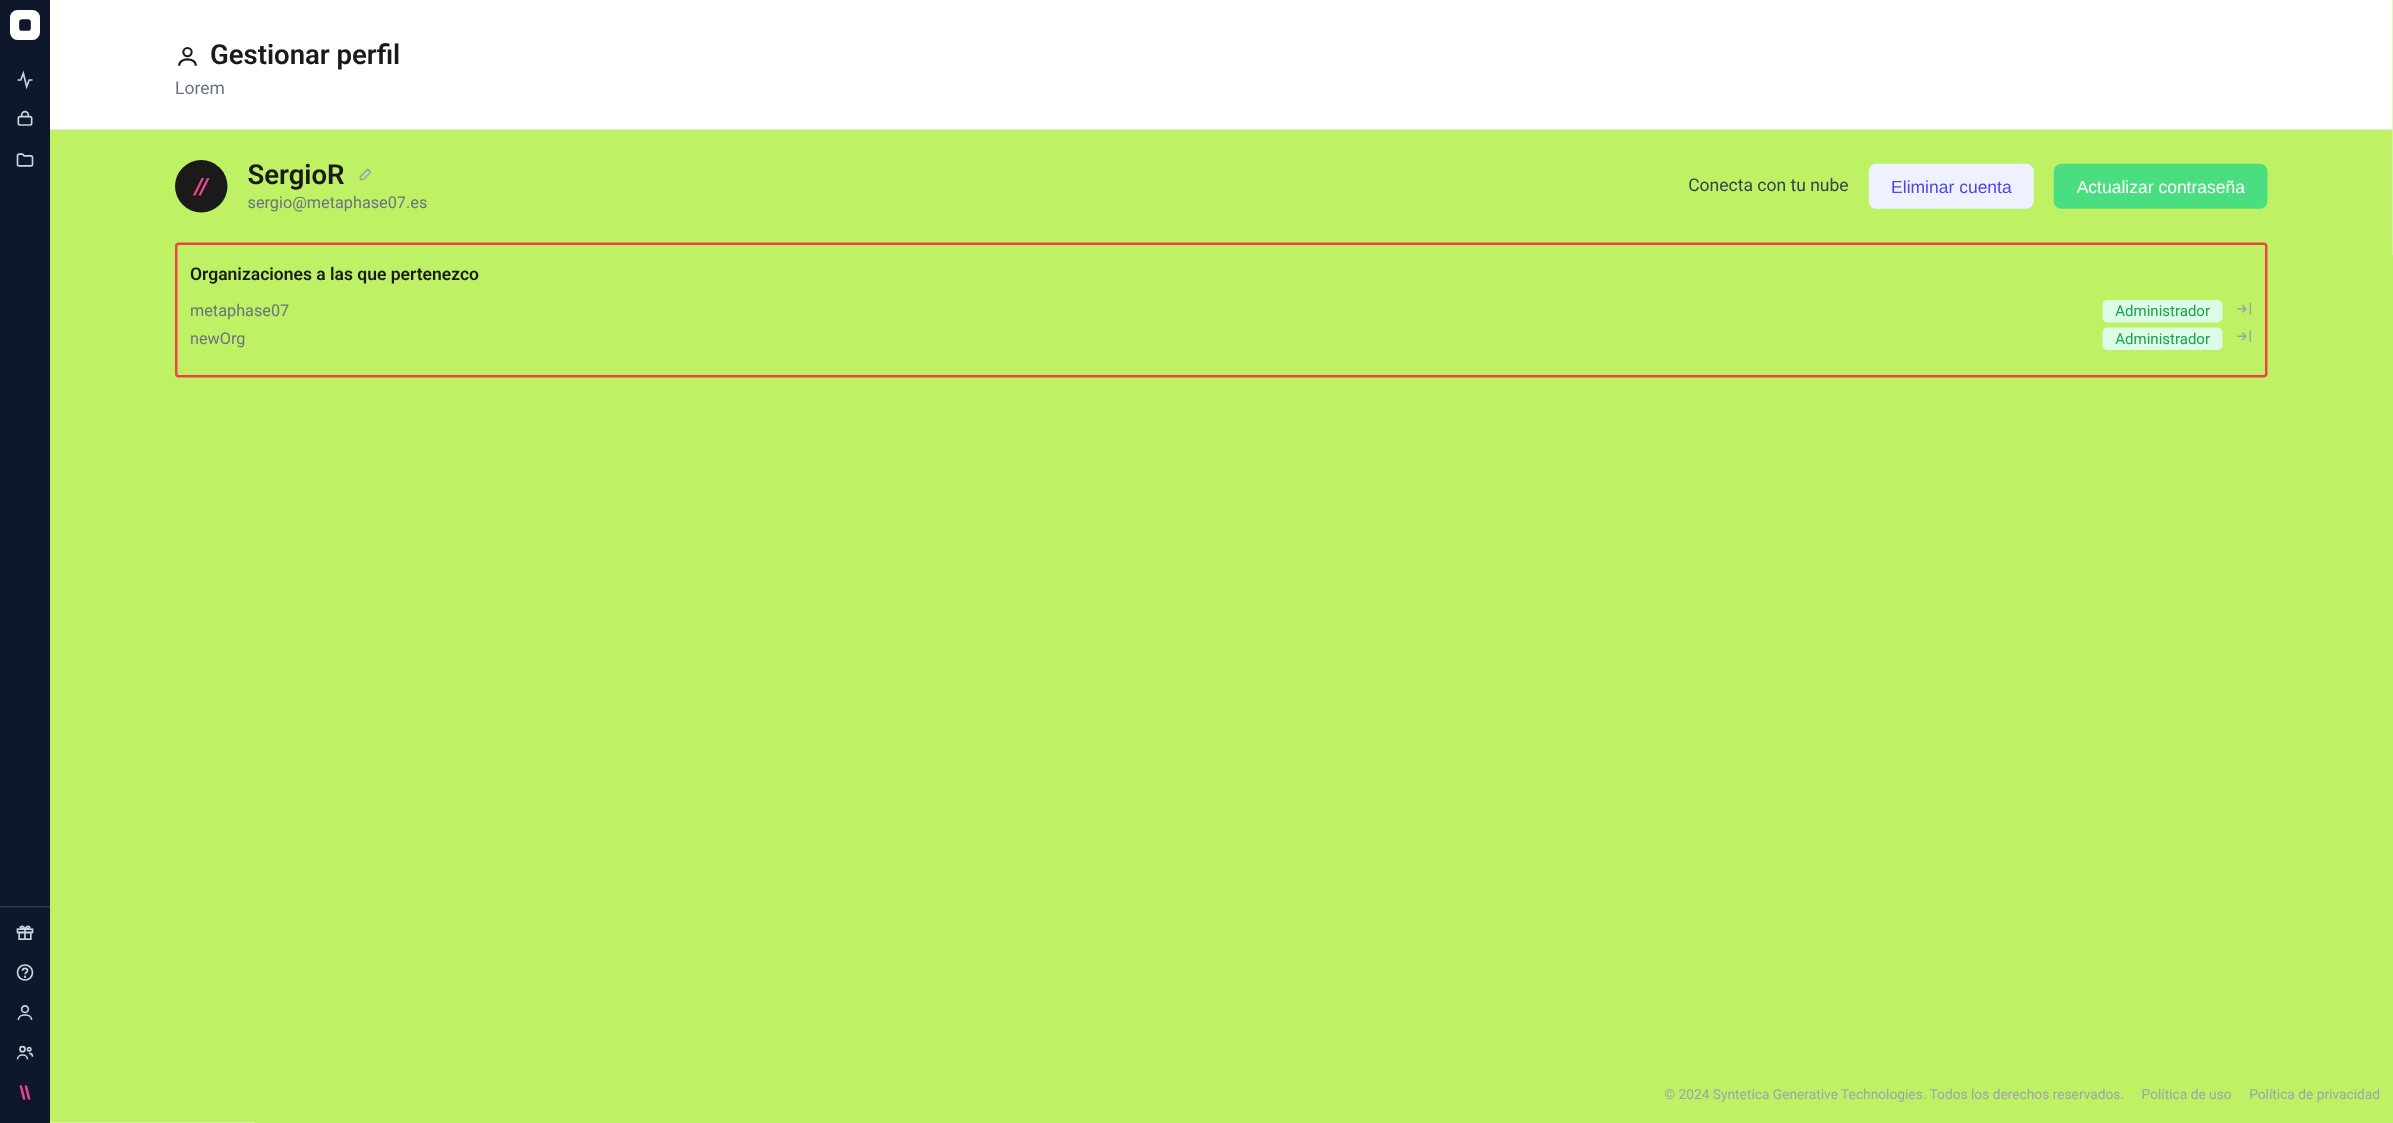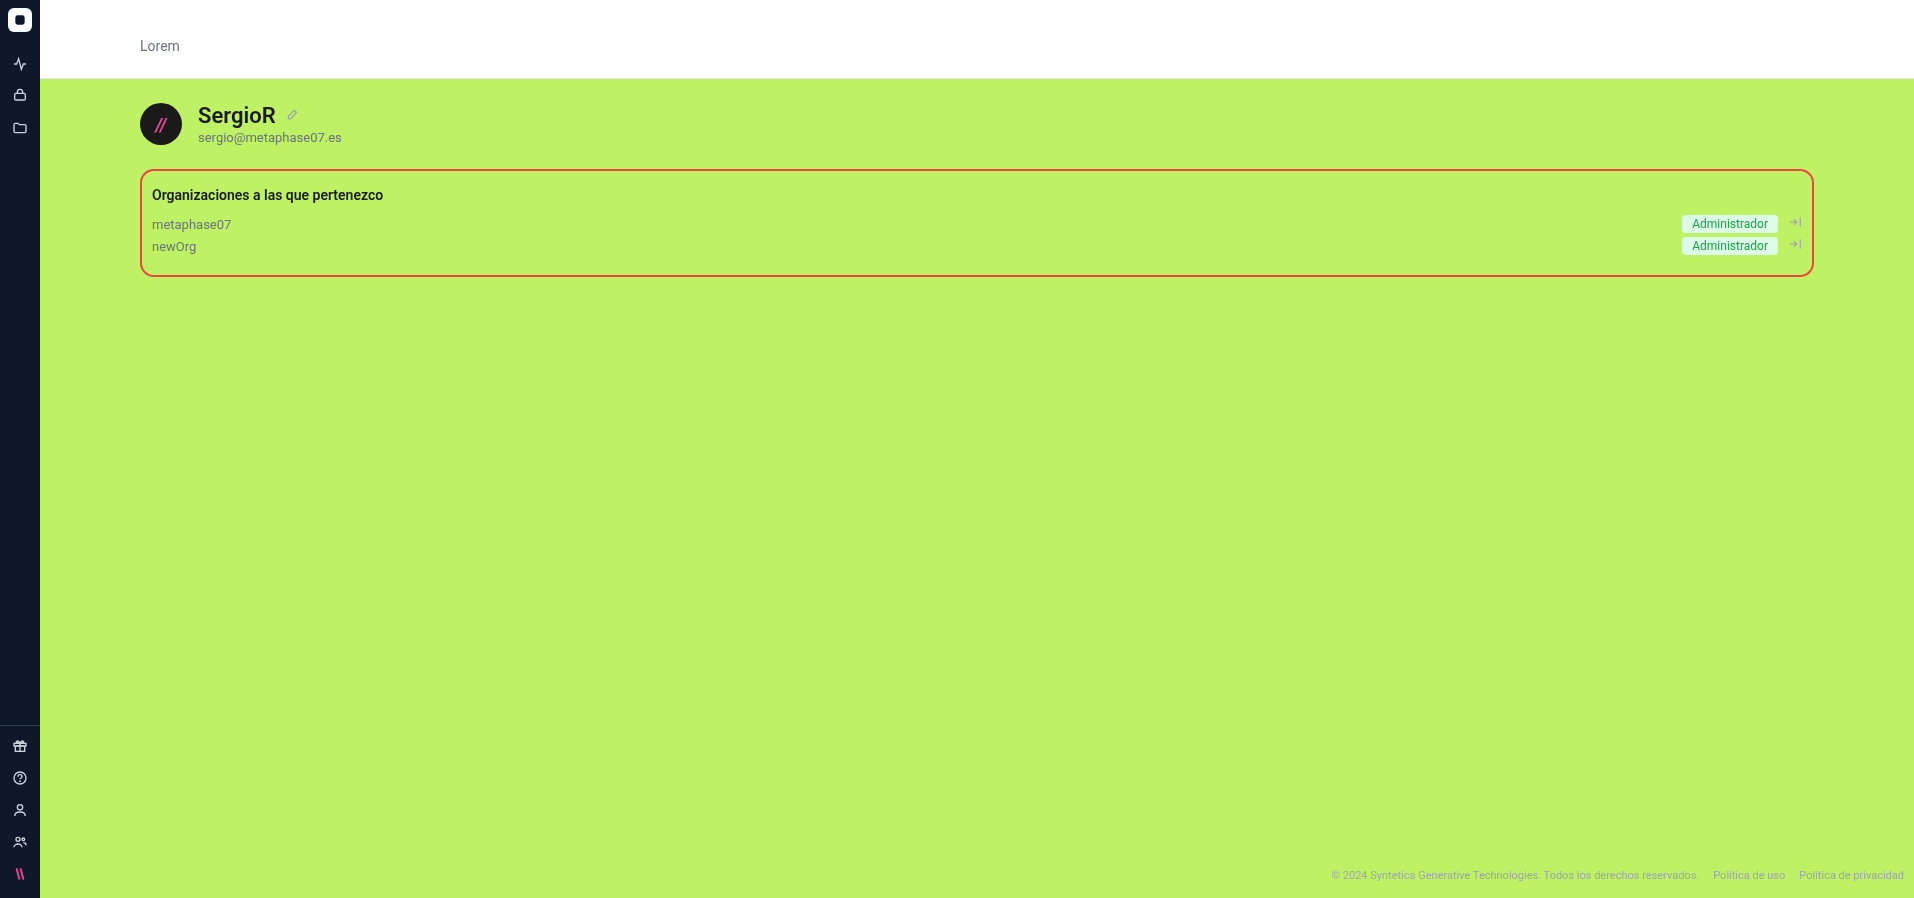"Gestionar perfil" div.header-title { html: none -> <div> <svg> <circle></circle> <path></path> </svg> <span>Gestionar perfil</span> </div> }
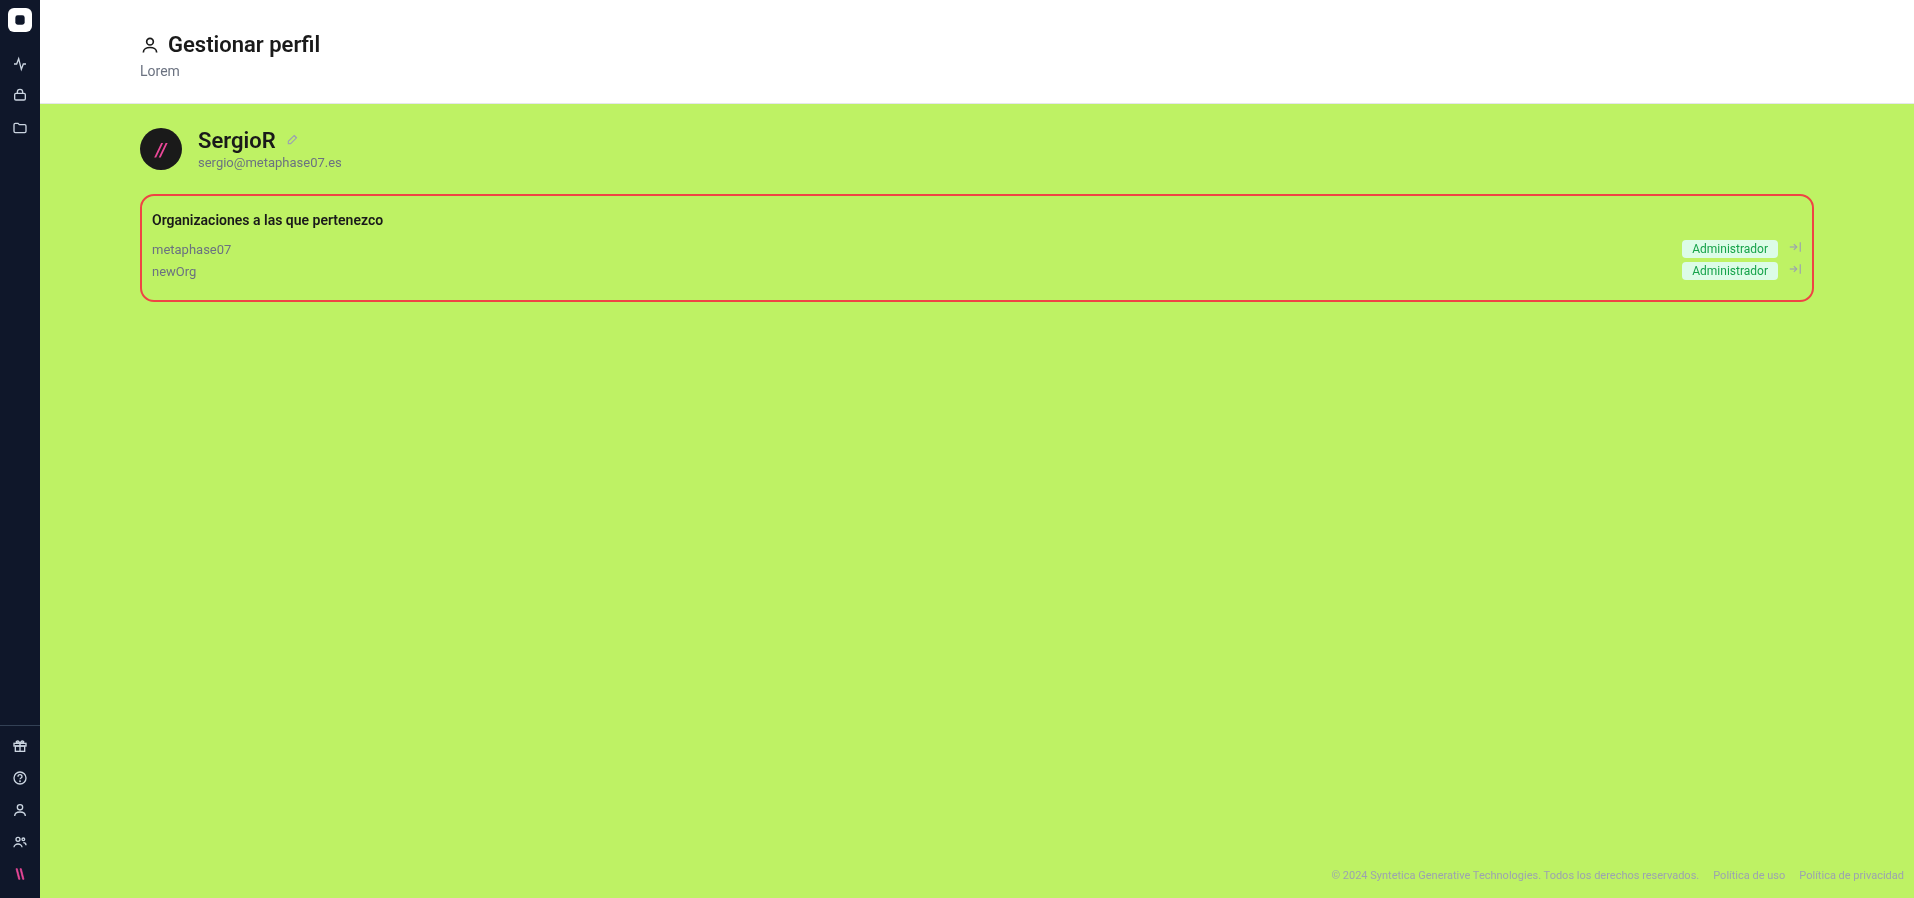"Conecta con tu nube" div.profile-actions { html: none -> <div> <span>Conecta con tu nube</span> <button>Eliminar cuenta</button> <button>Actualizar contraseña</button> </div> }
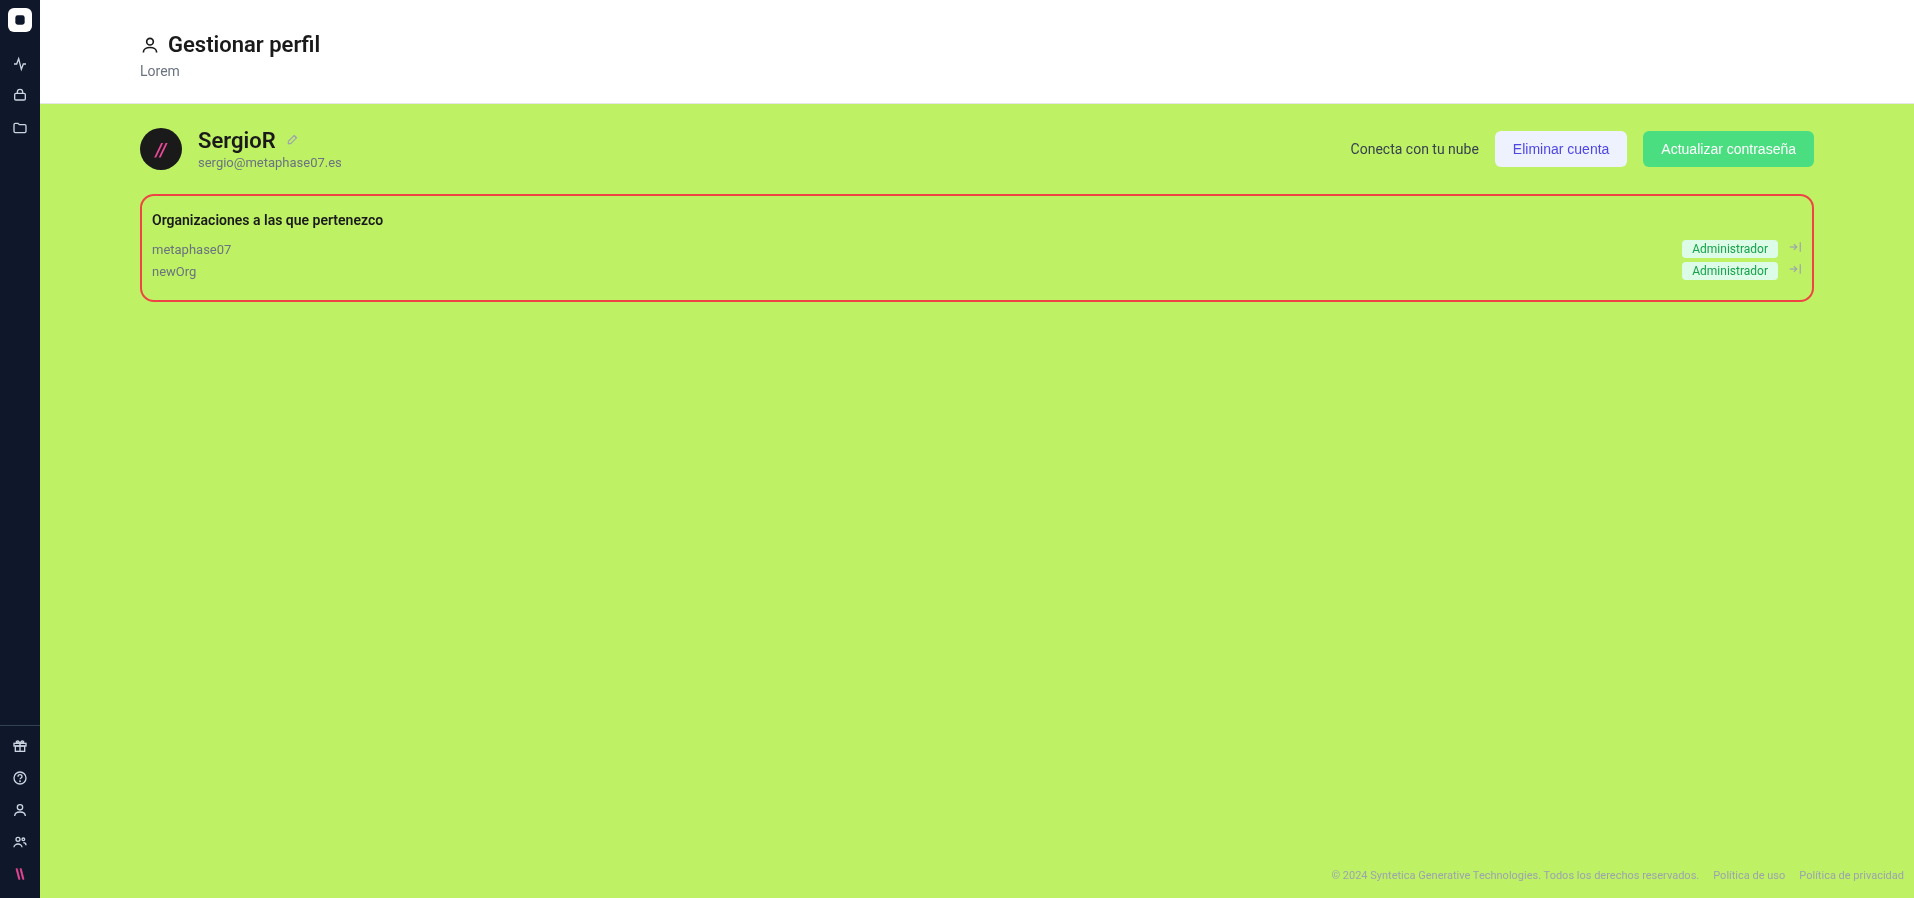"Organizaciones a las que pertenezco" .orgs-panel { border-radius: 14px -> 3px }
